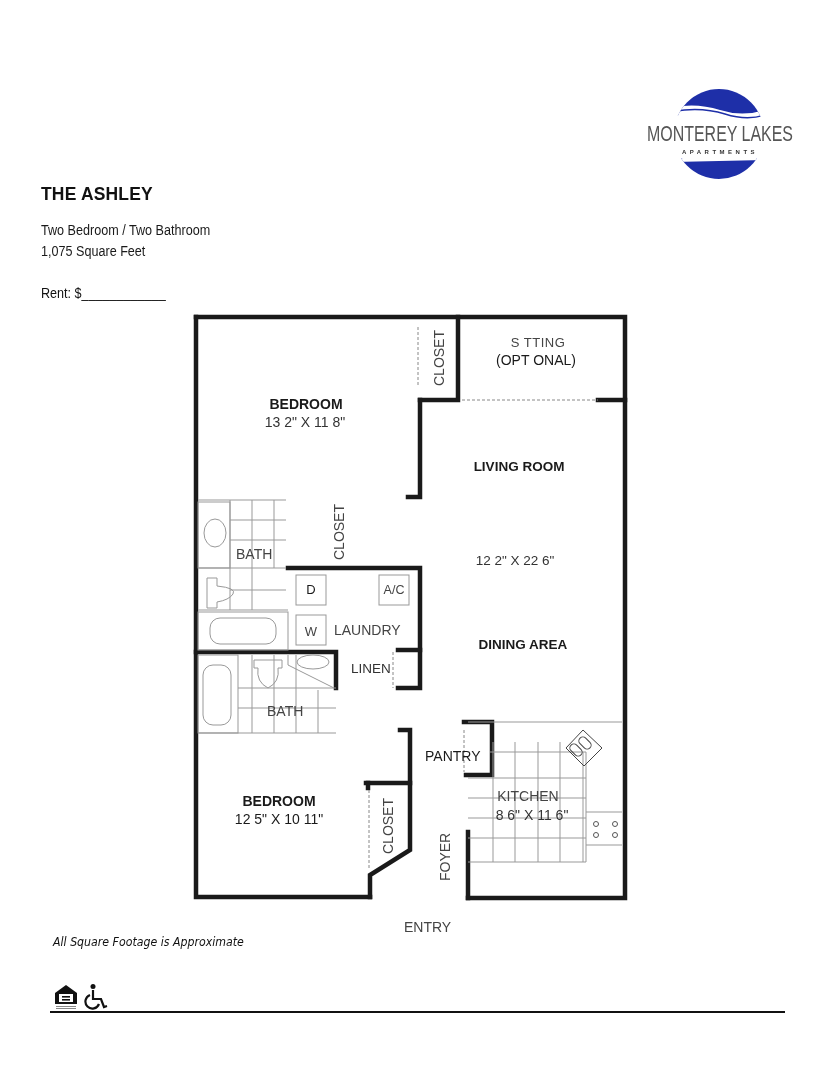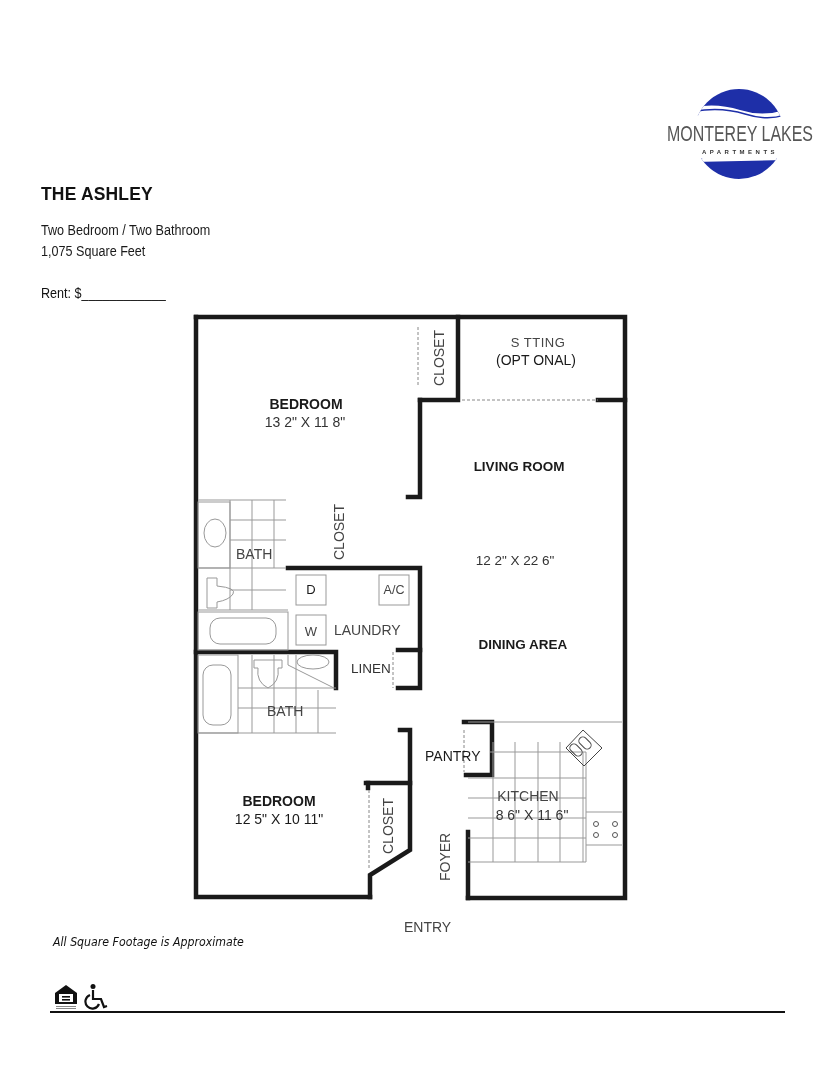"MONTEREY LAKES" .logo { margin-left: 20px -> none }
